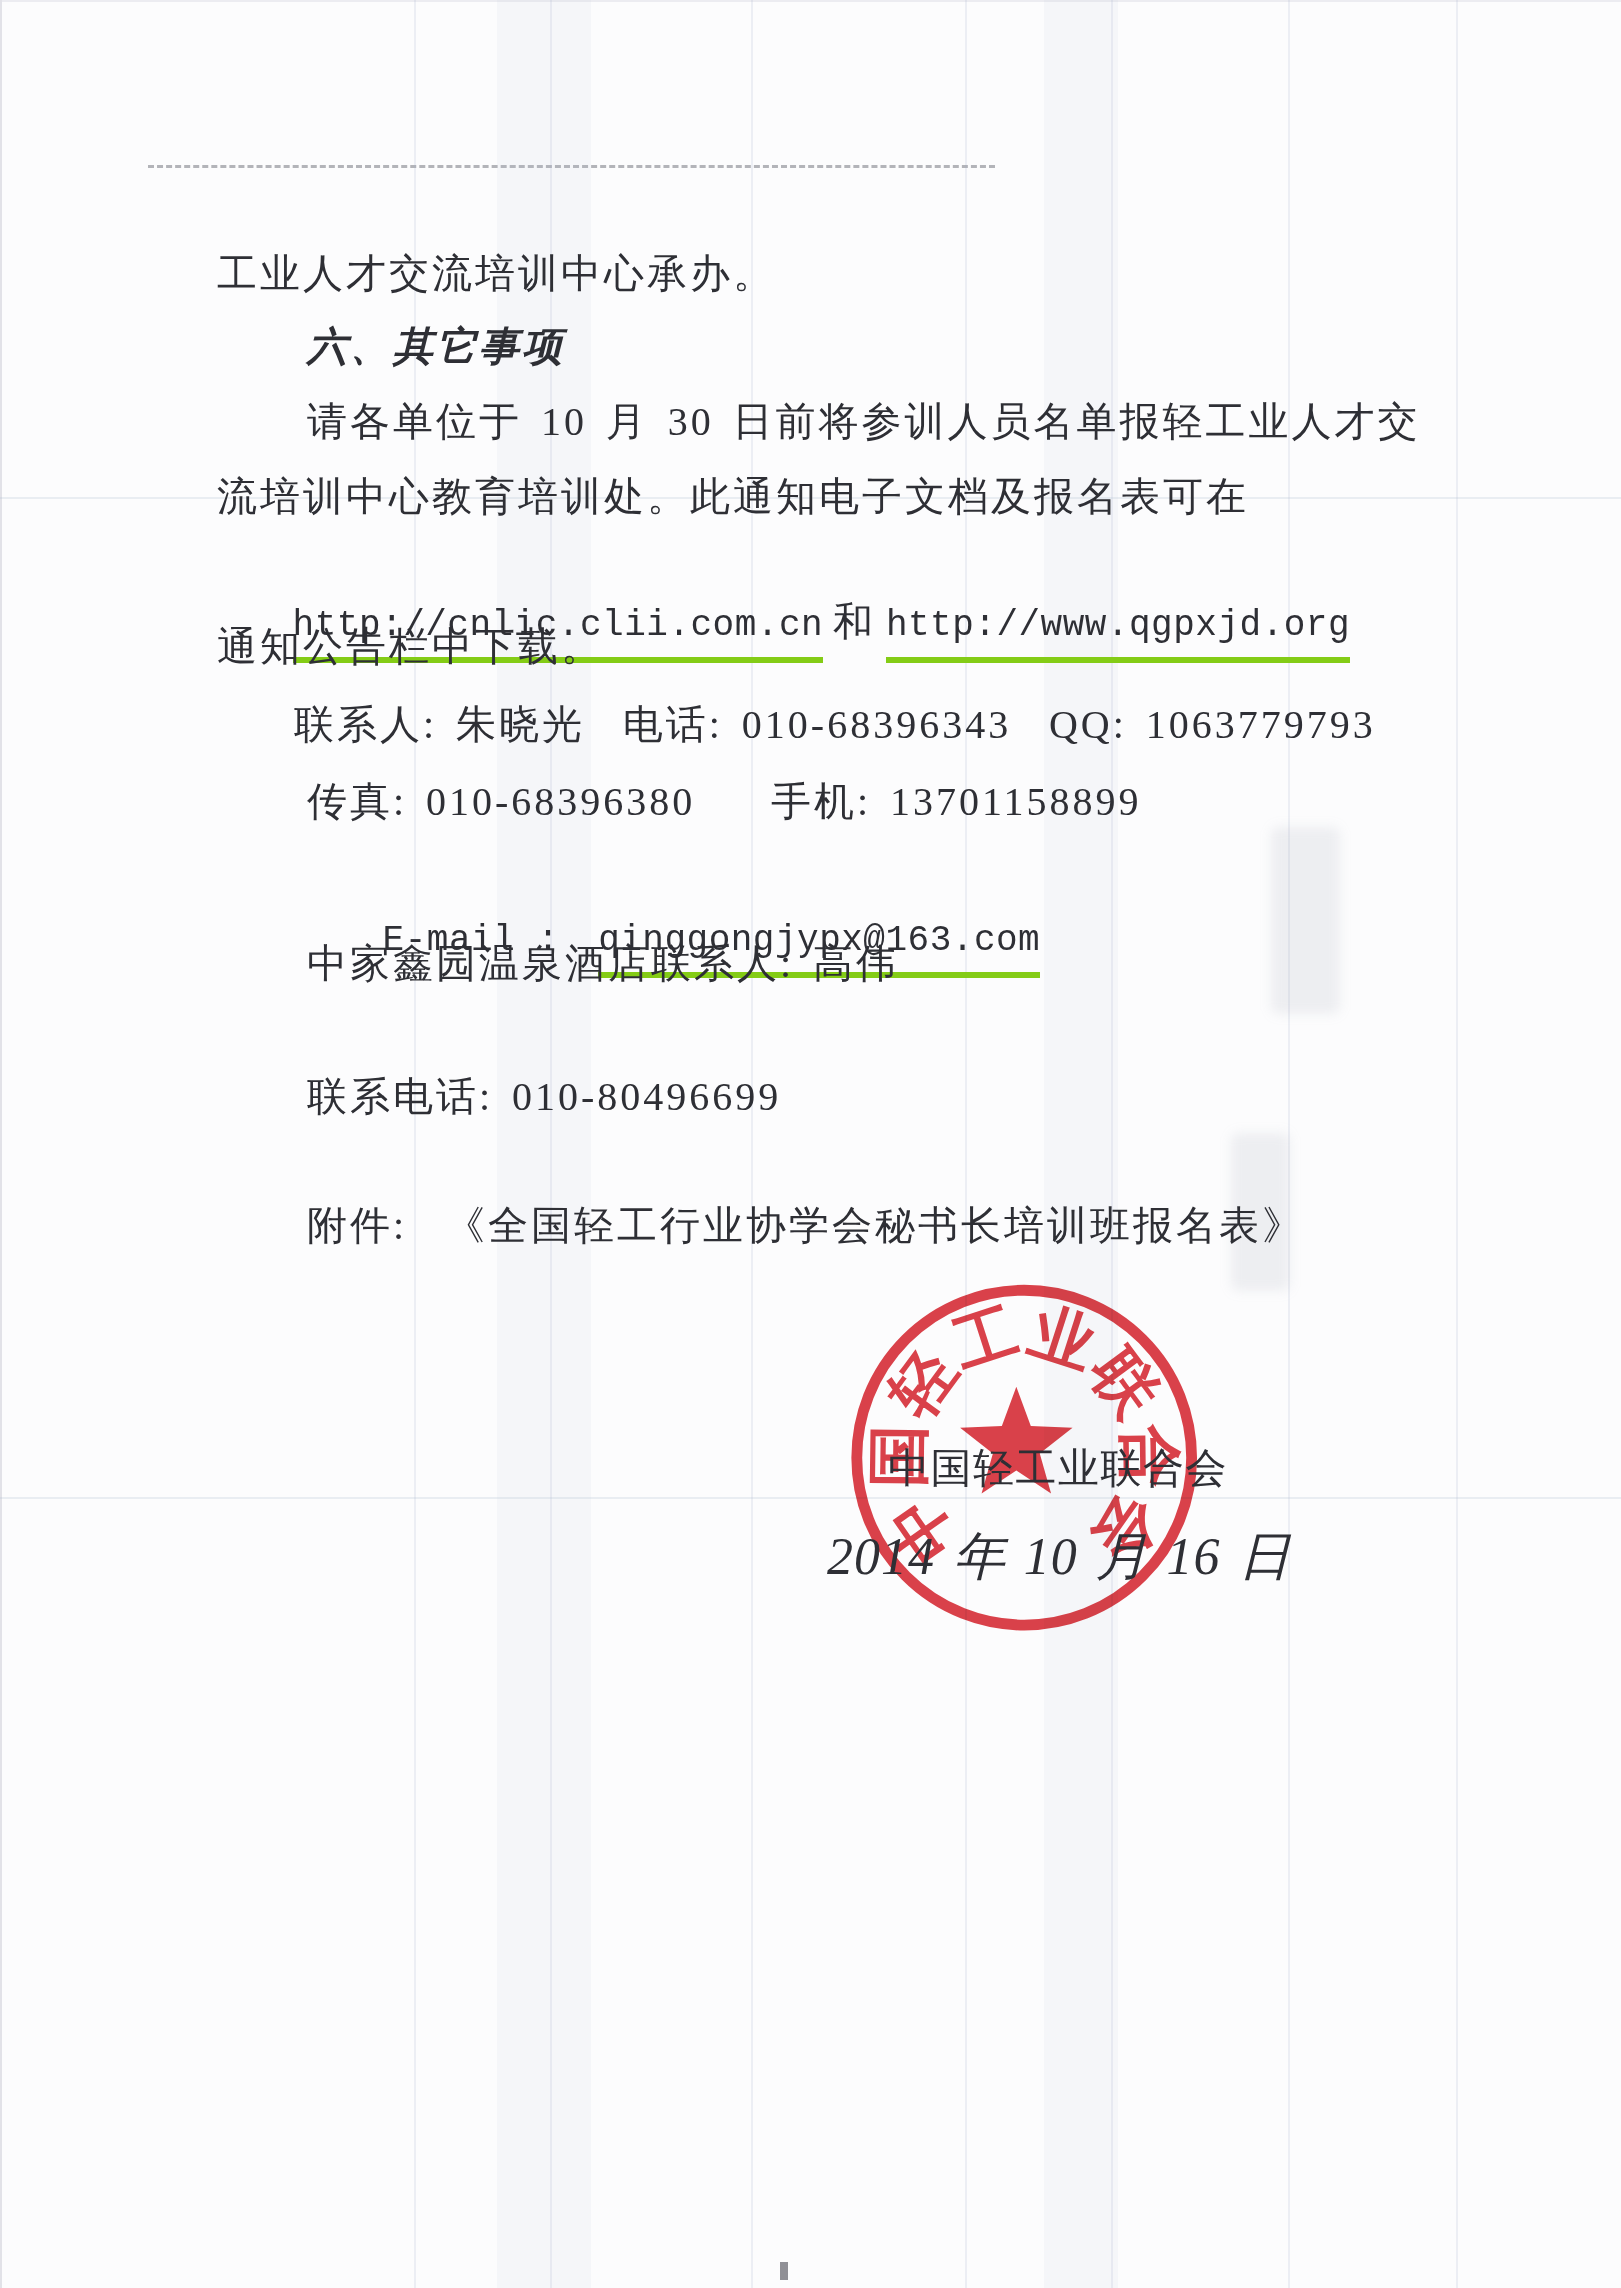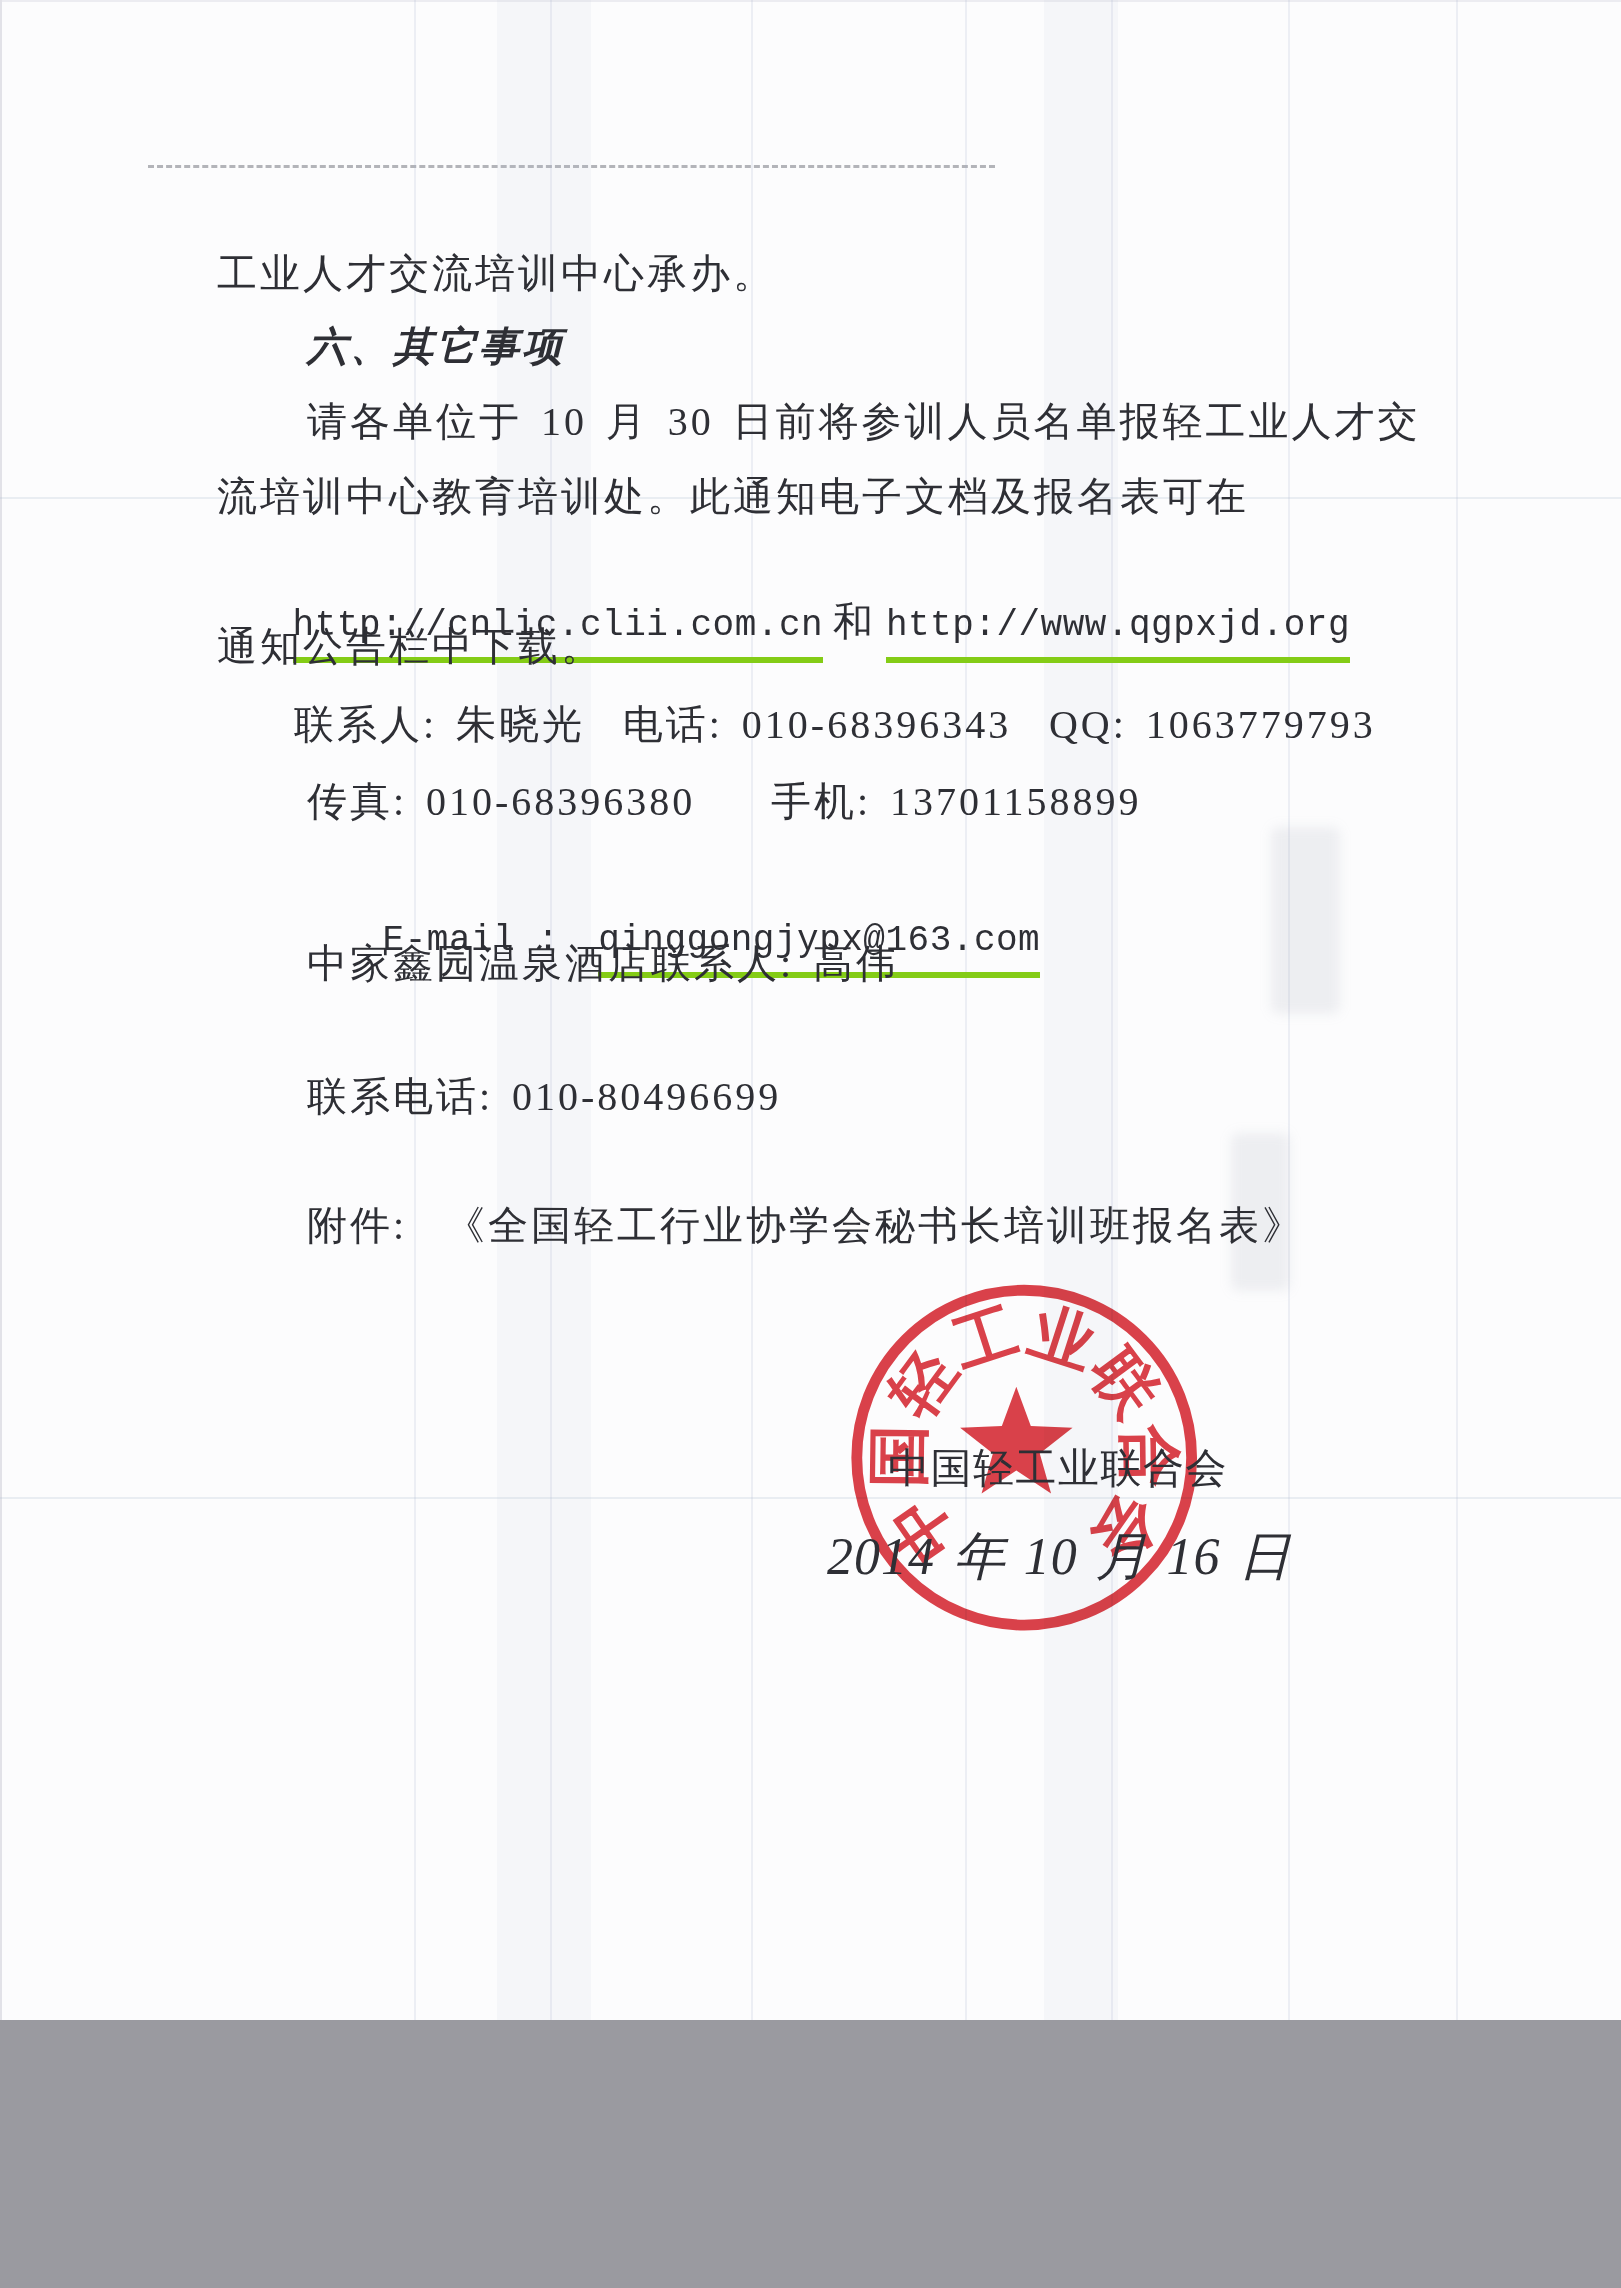"工业人才交流培训中心承办。" .page { height: 2020px -> 2288px }
